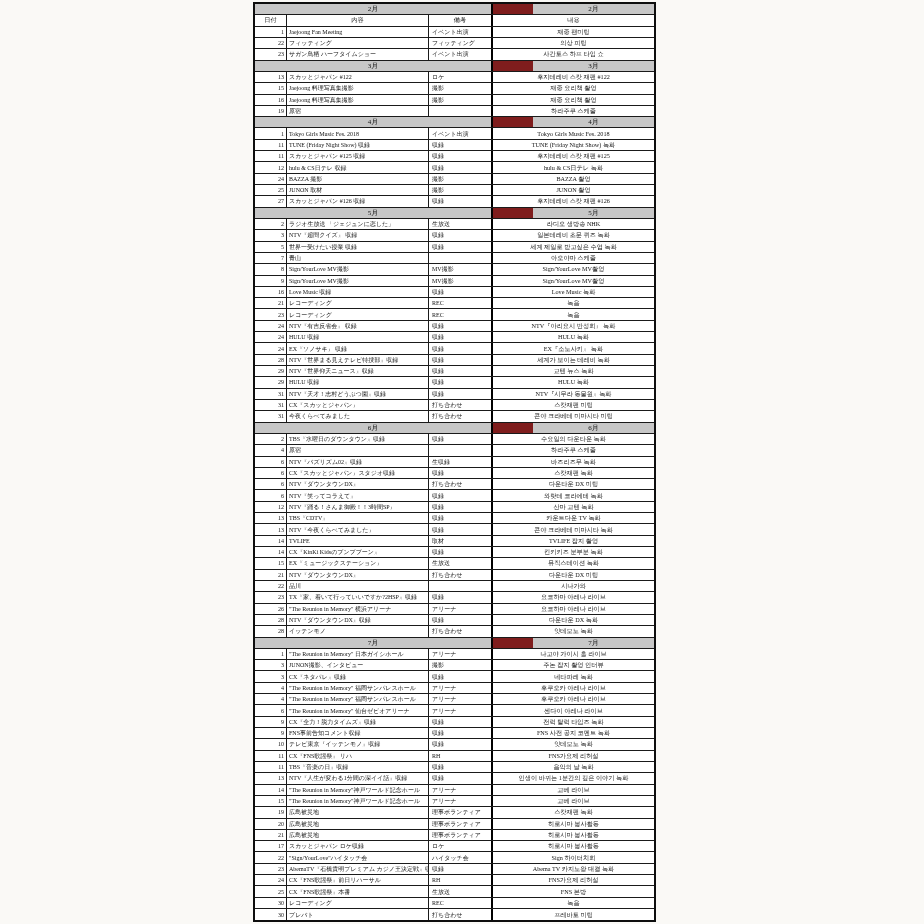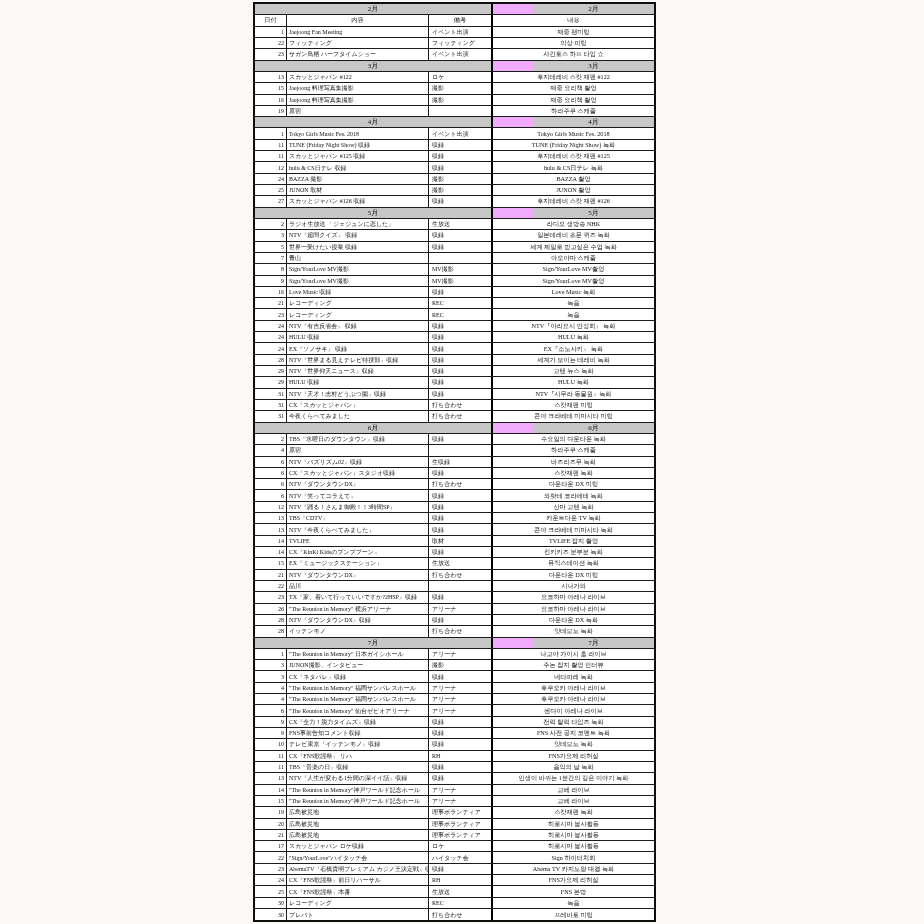"3月" .row.mh { background: #f0abfc -> #7f1d1d }
